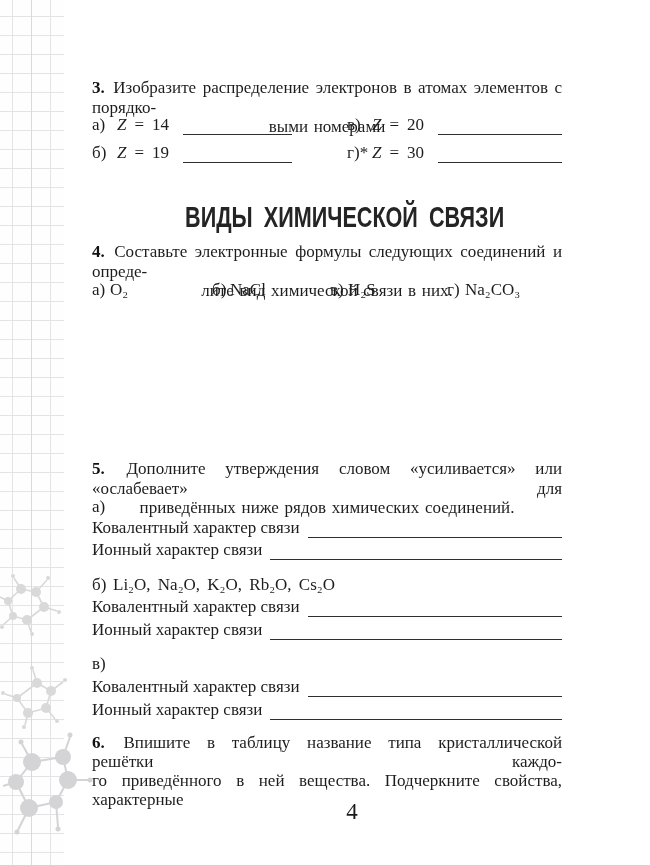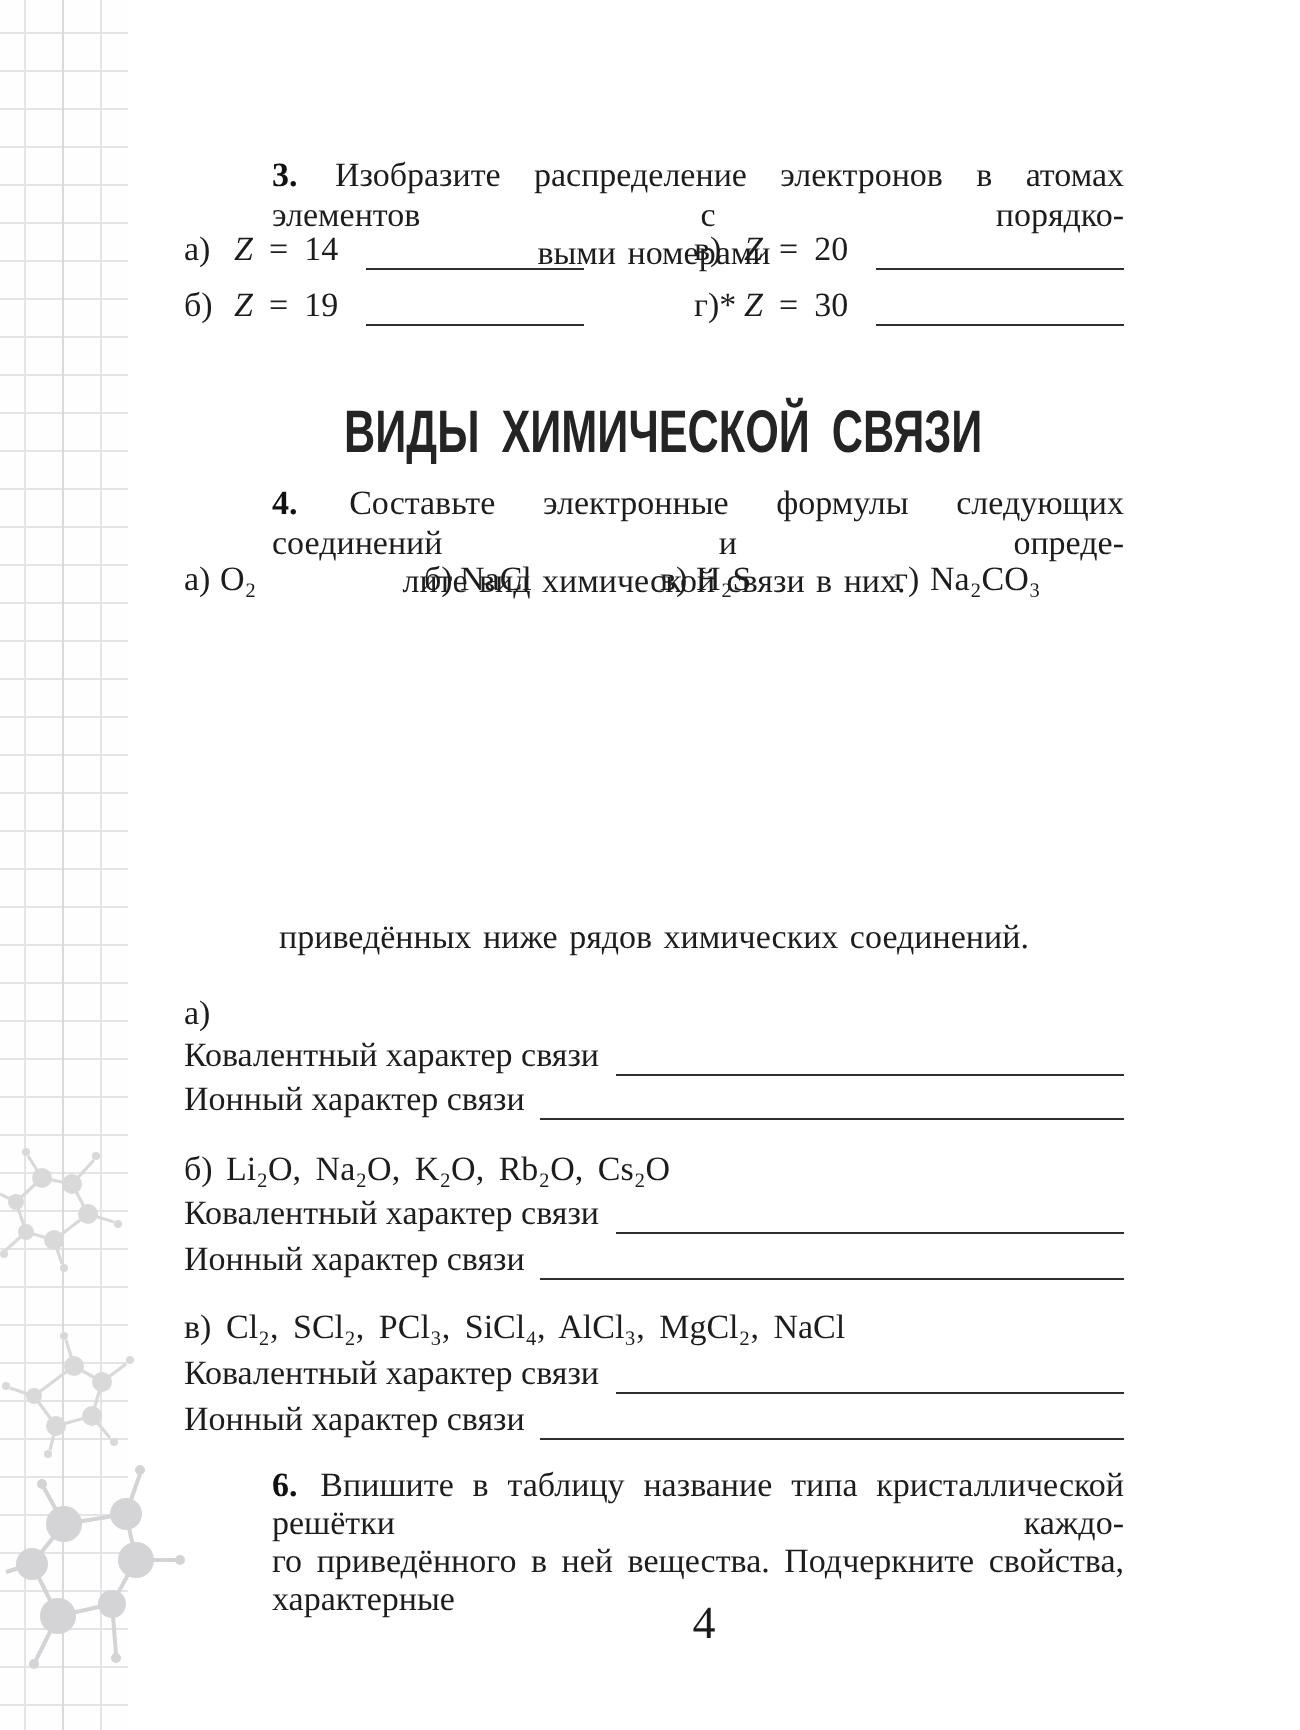"3. Изобразите распределение электронов в" .jline { margin-left: 44px -> none }
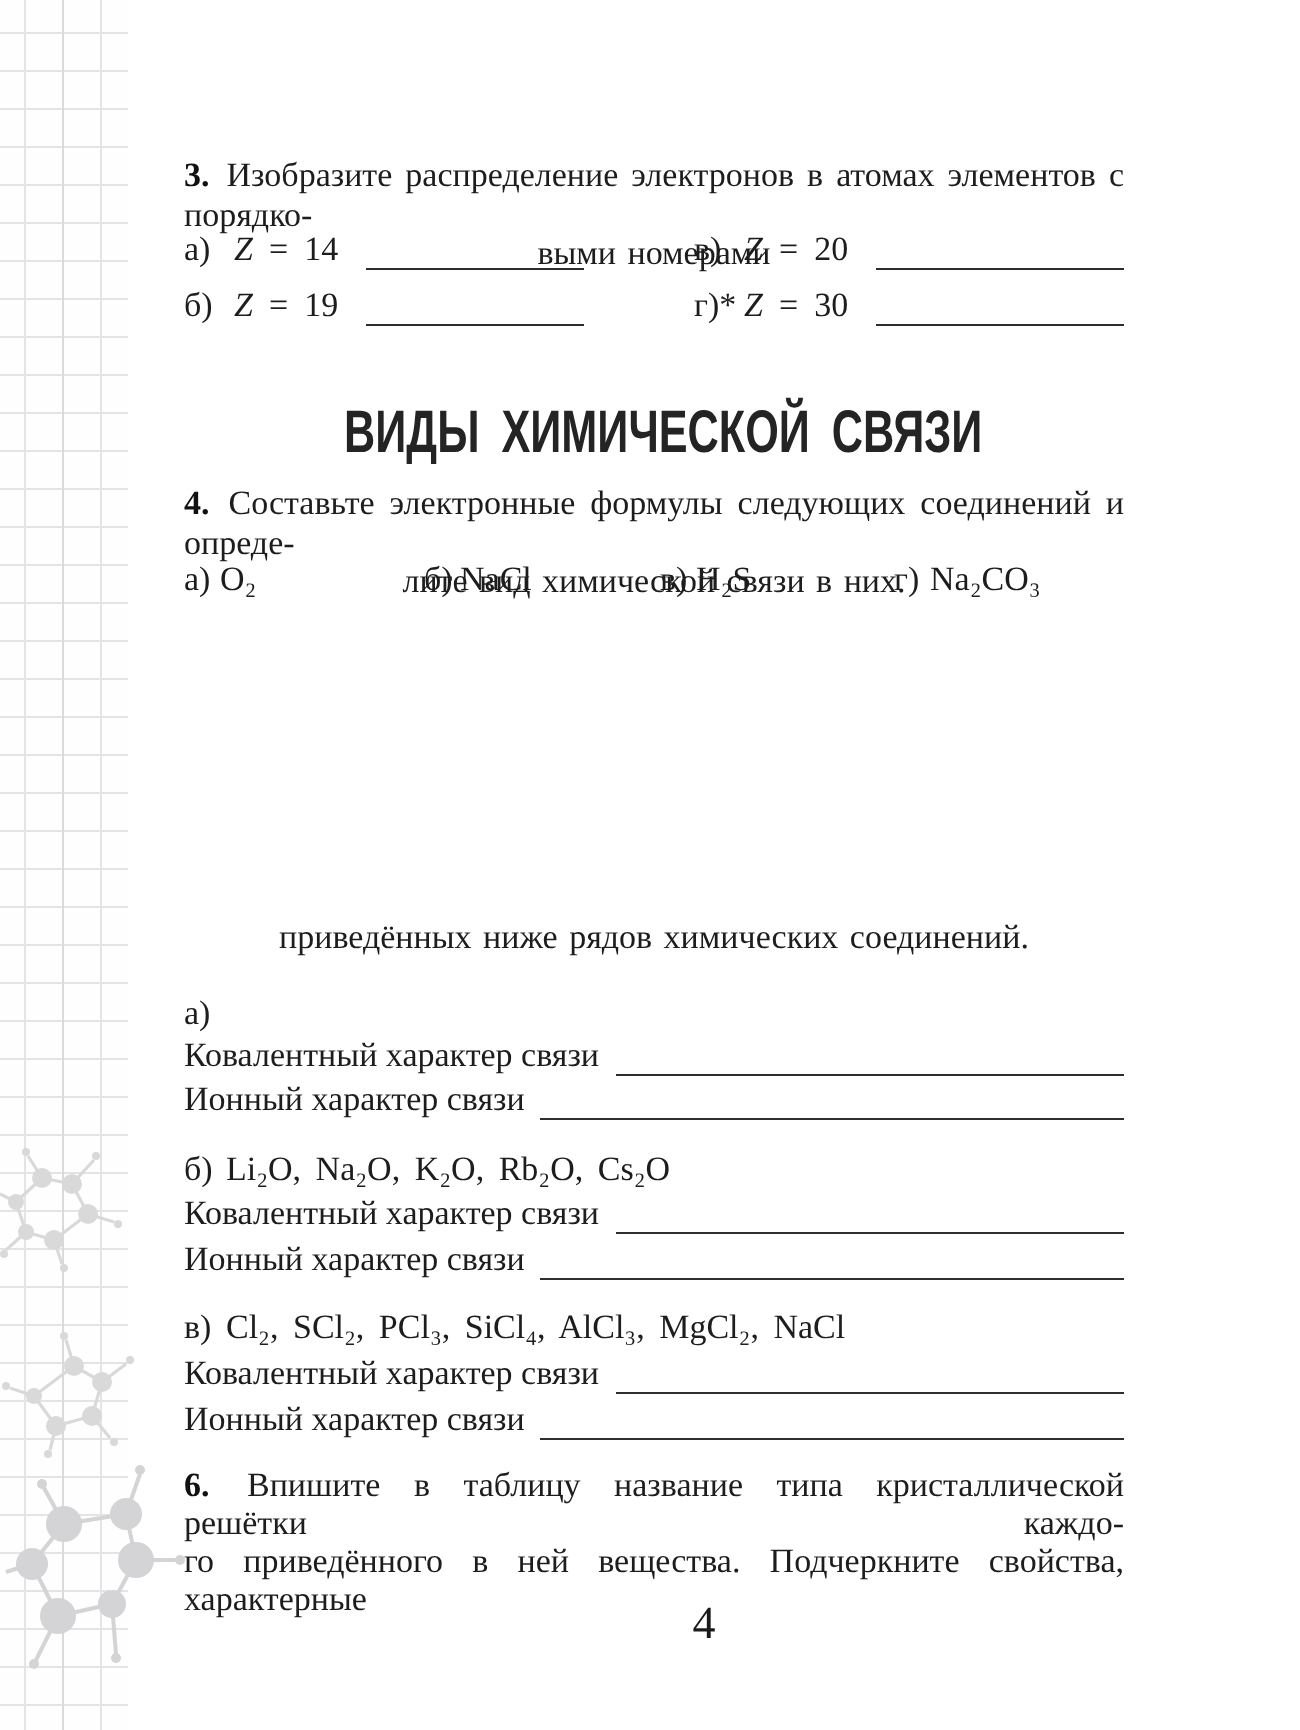"ВИДЫ ХИМИЧЕСКОЙ СВЯЗИ" .heading-wrap { text-align: left -> center }
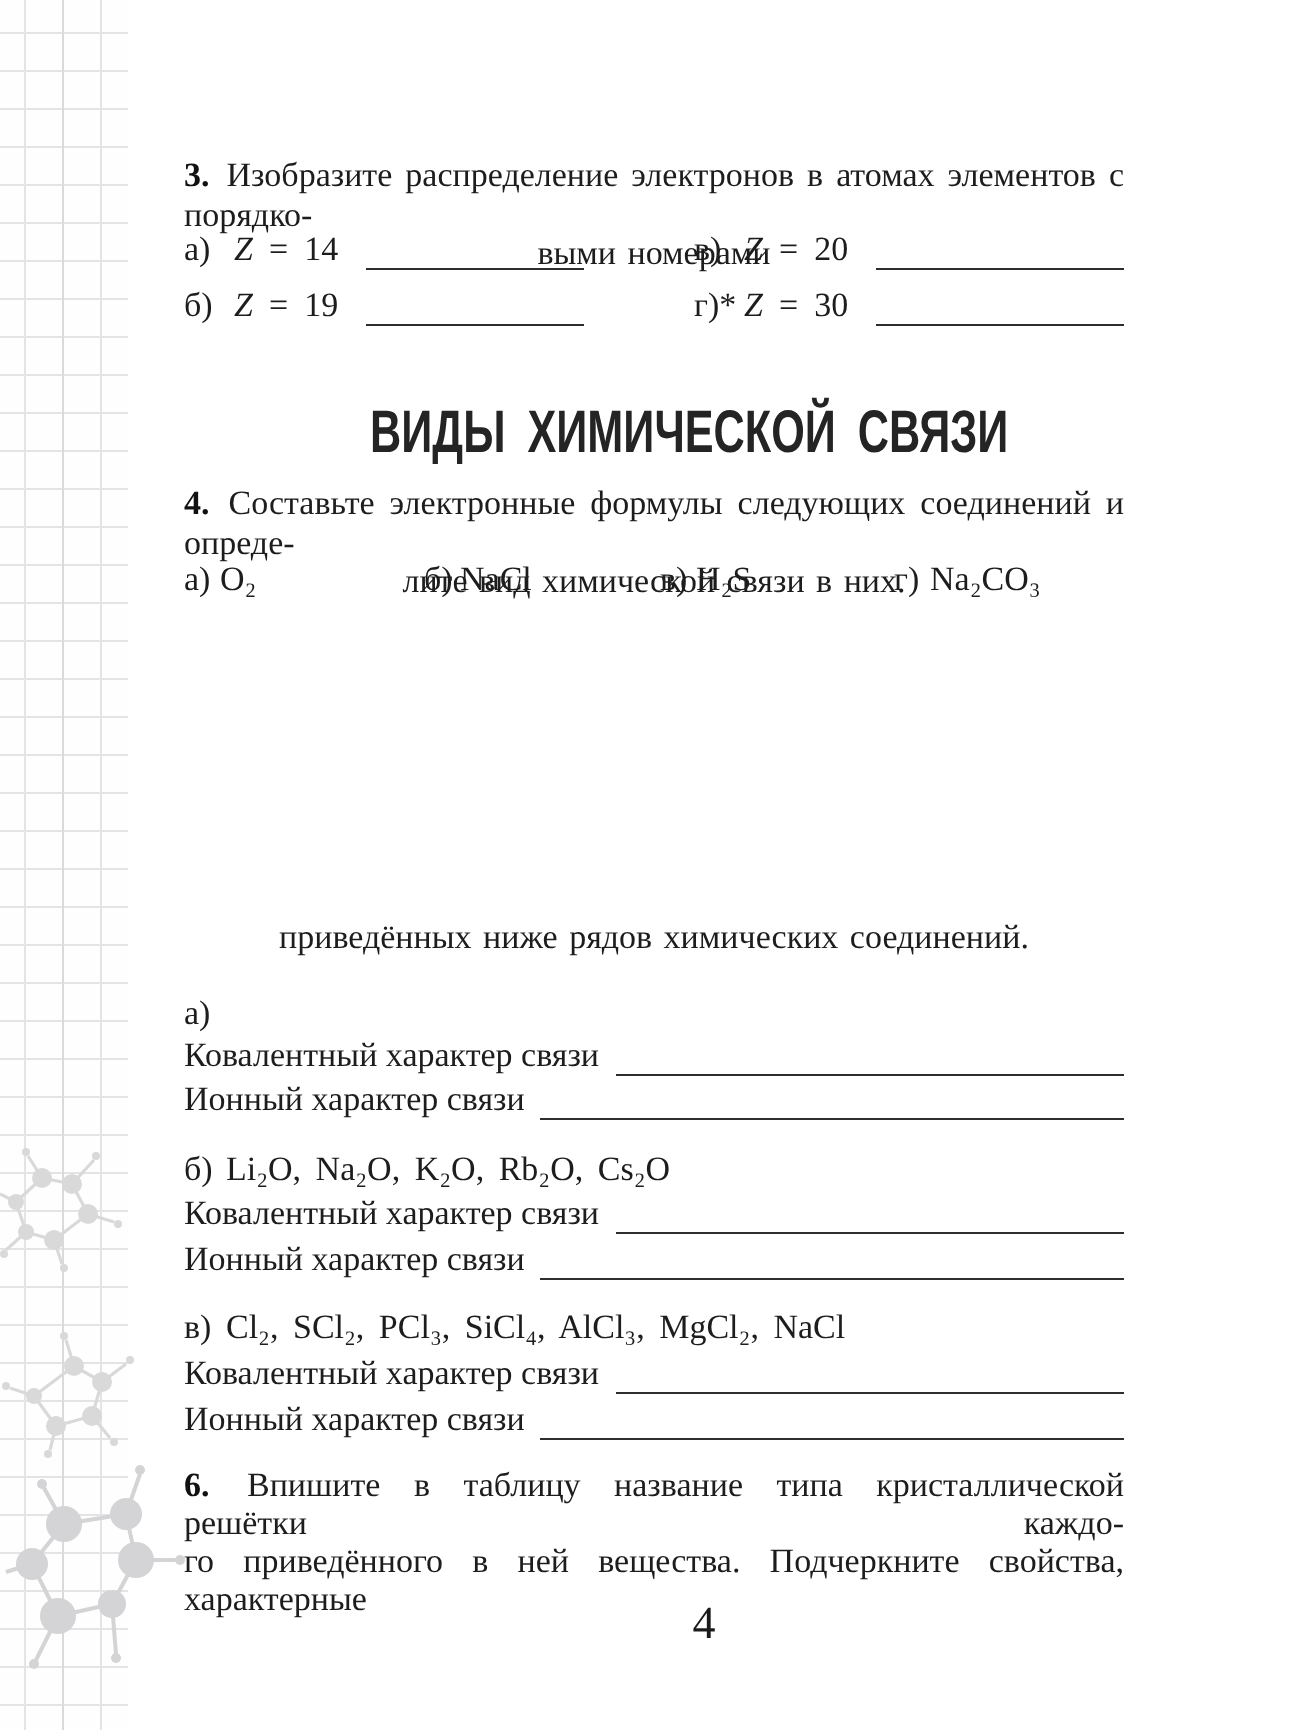"5. Дополните утверждения словом" div.jline { html: none -> <div><b>5.</b> <span>Дополните утверждения словом «усиливается» или «ослабевает» для</span></div> }
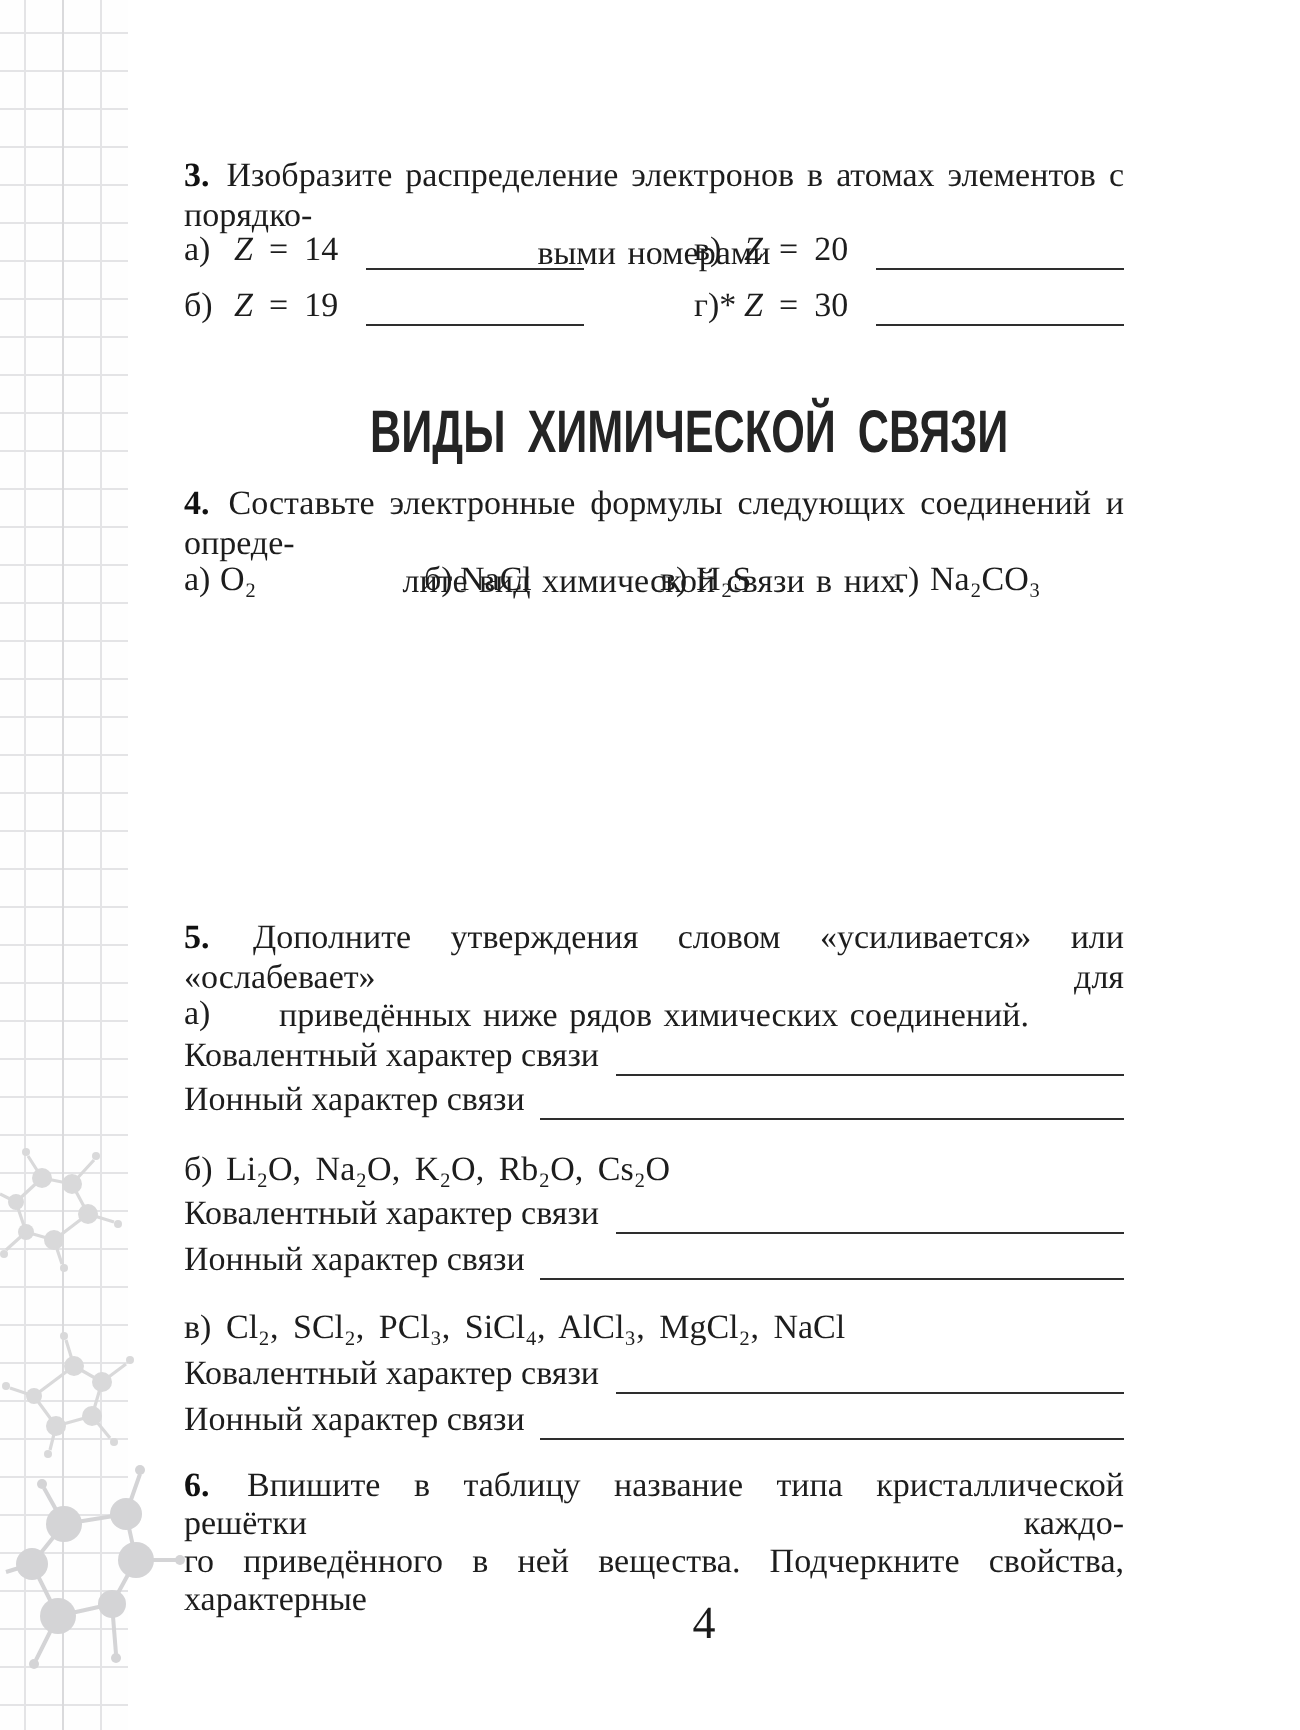"Cl₂, SCl₂, PCl₃, SiCl₄, AlCl₃," span.formula { html: <span>Cl₂, SCl₂, PCl₃, SiCl₄, AlCl₃, MgCl₂, NaCl</span> -> none }
